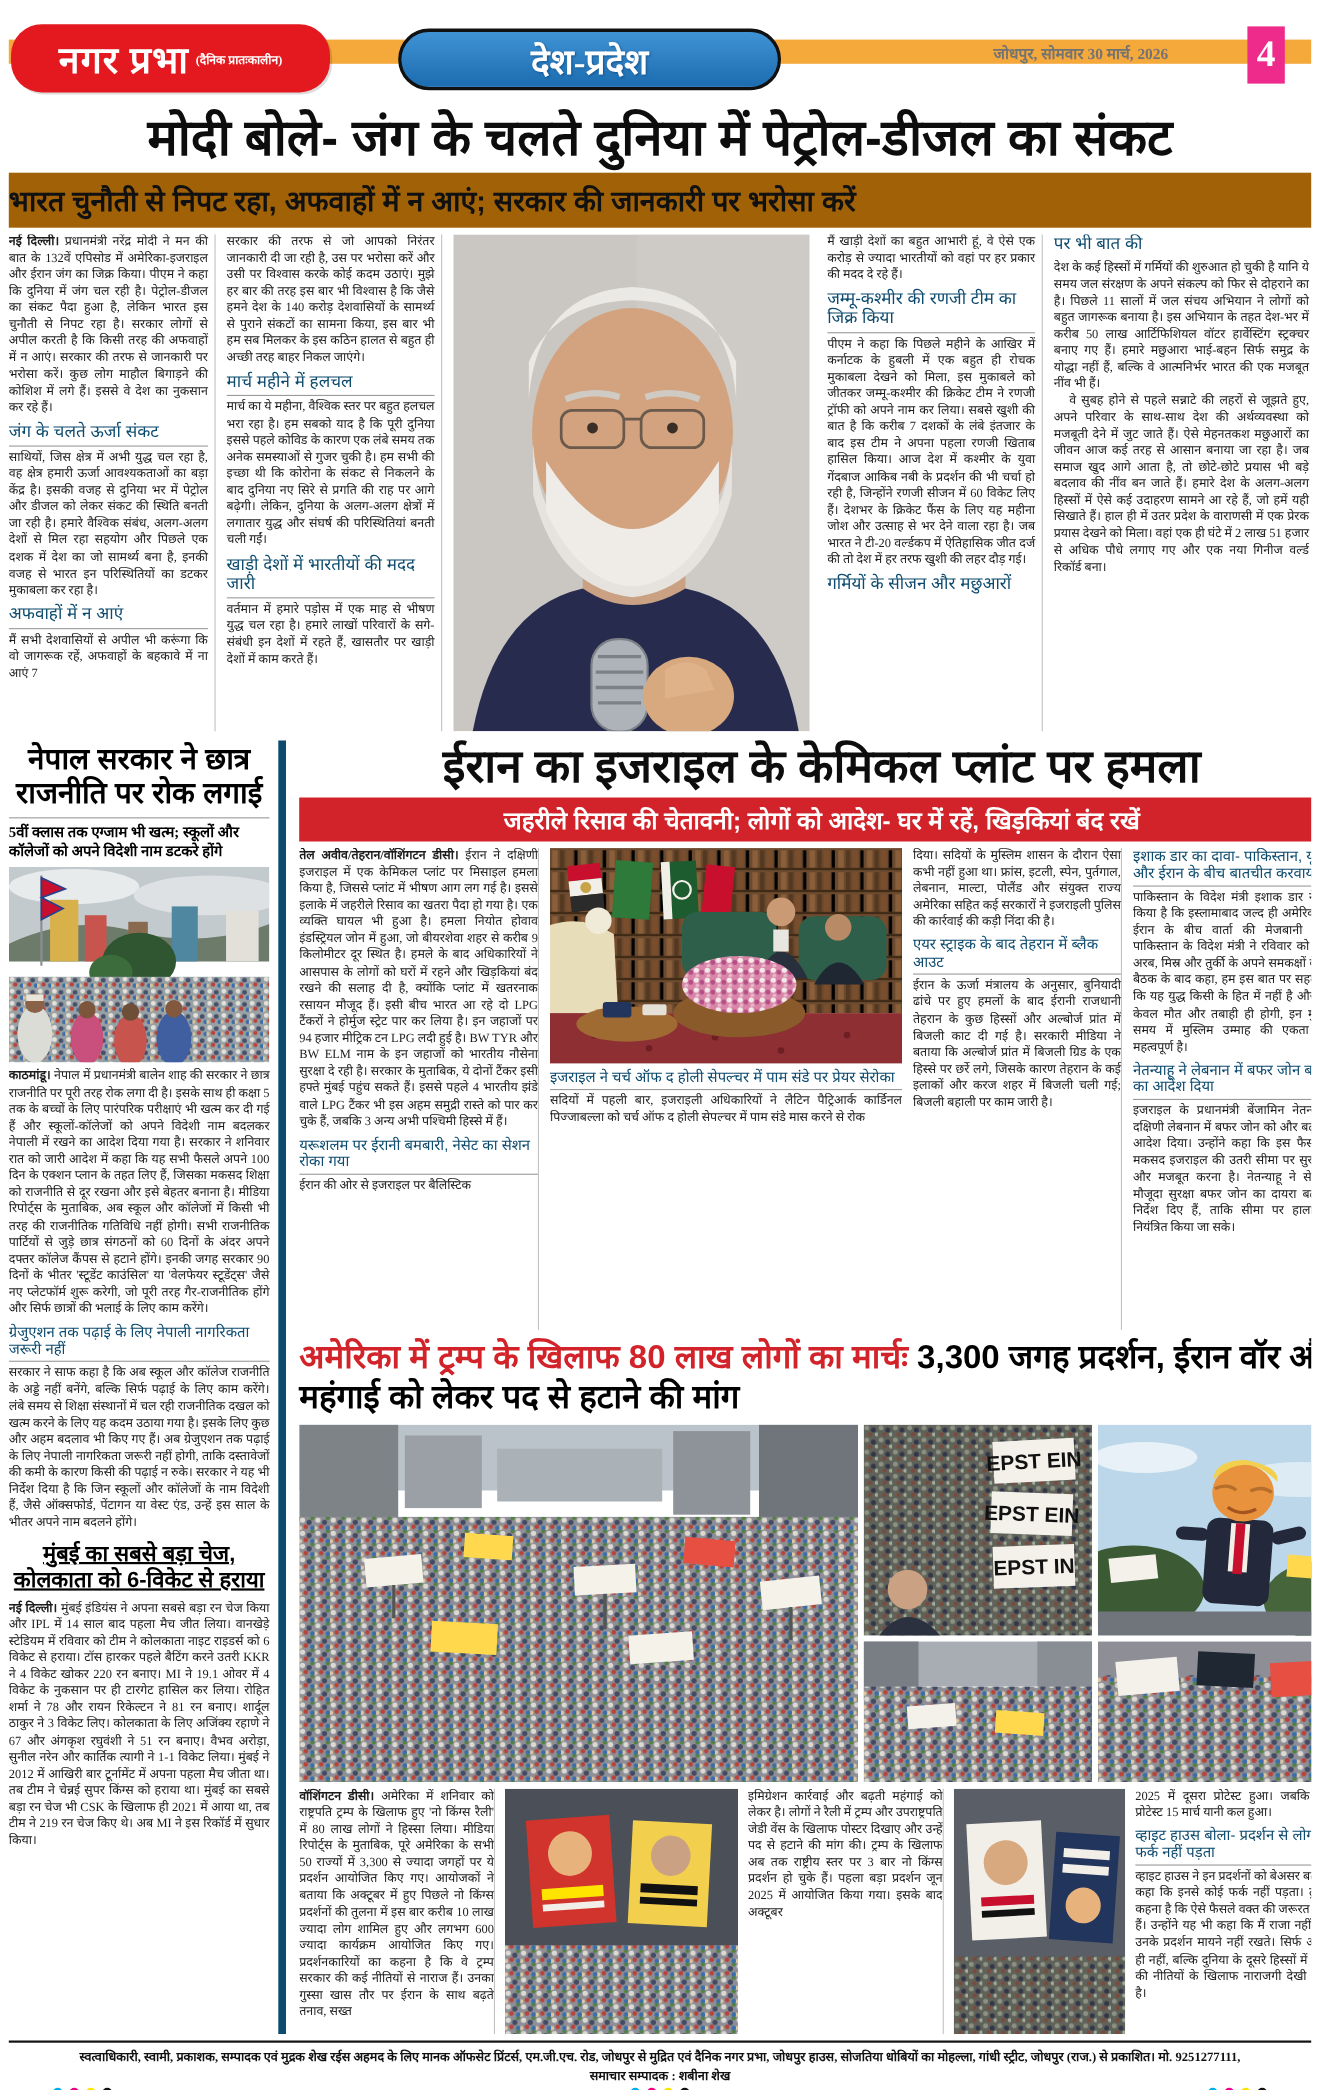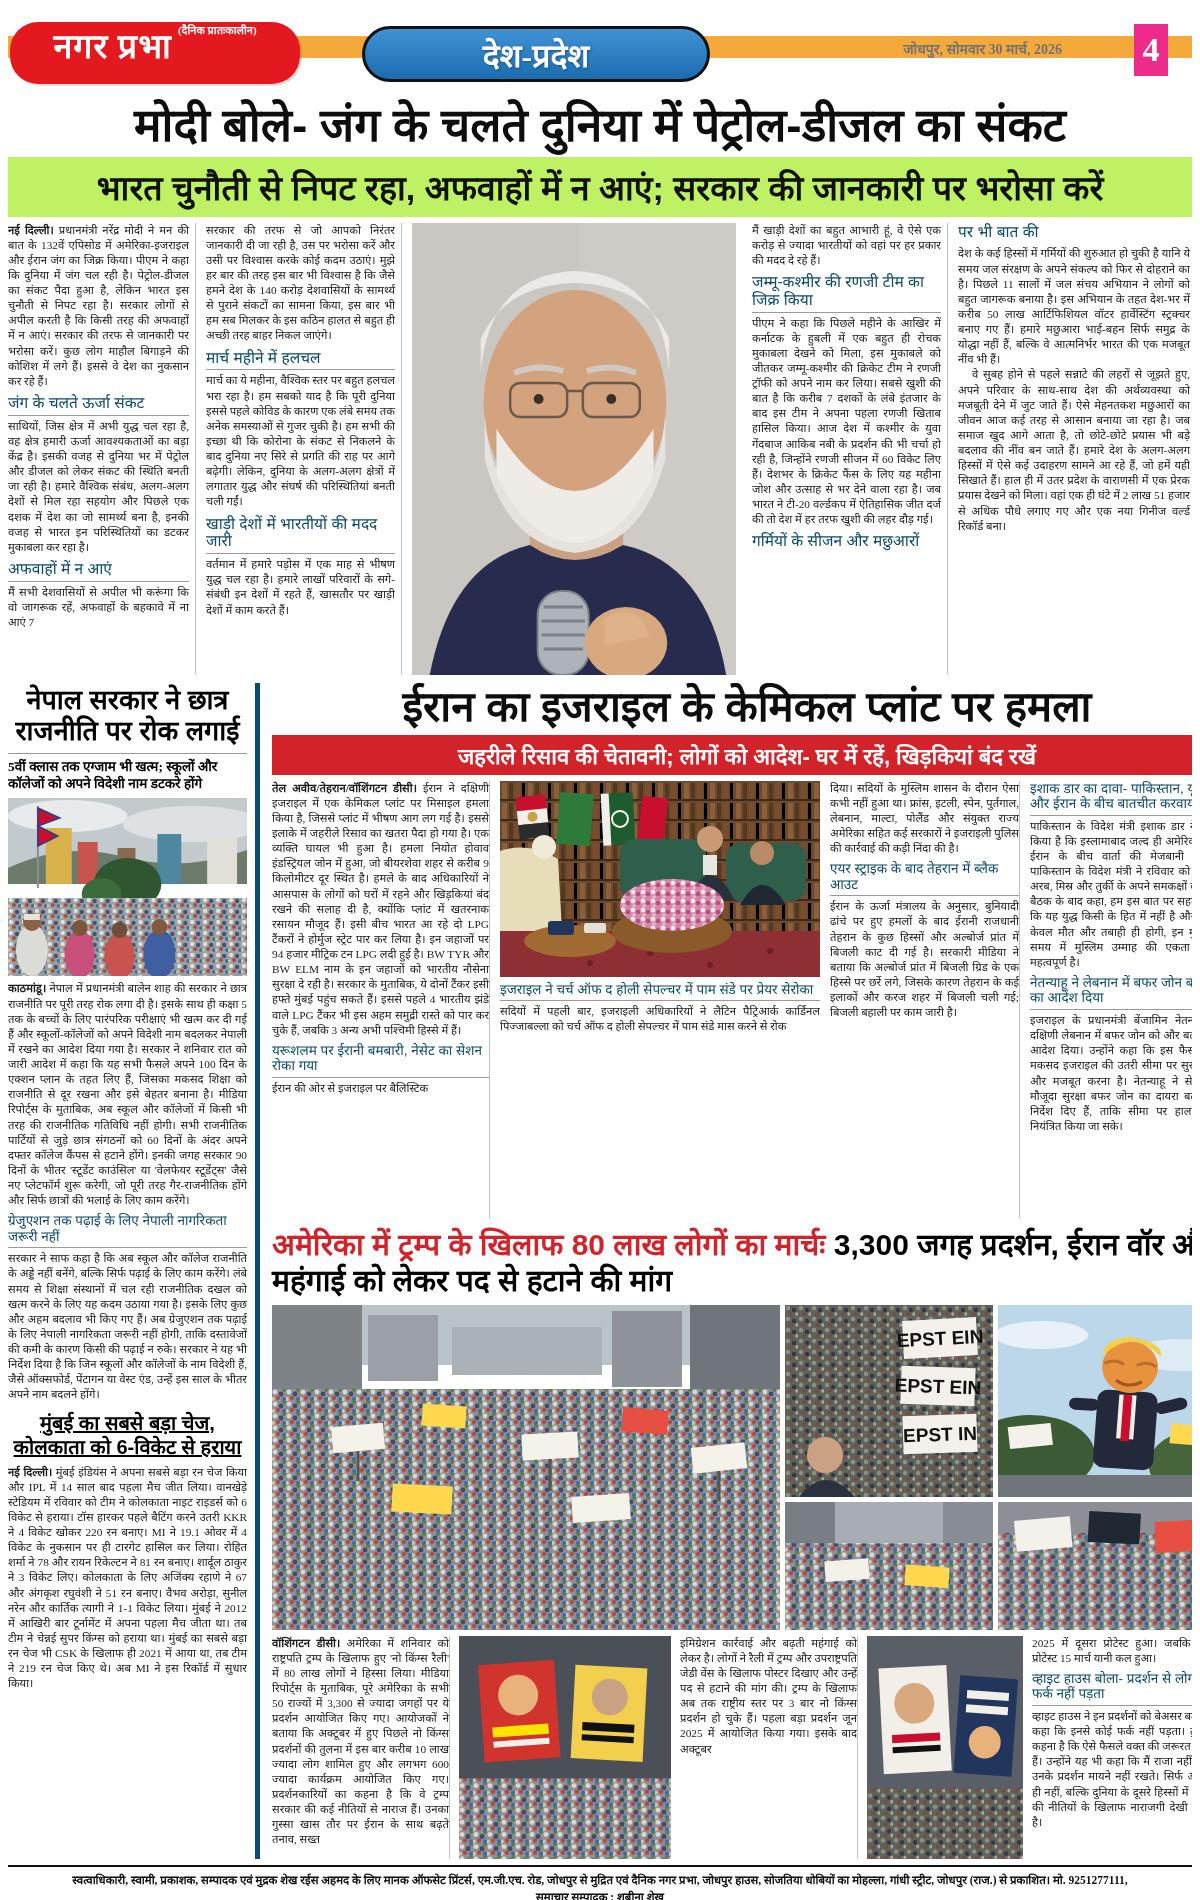"नगर प्रभा" .brand { align-items: flex-start -> center }
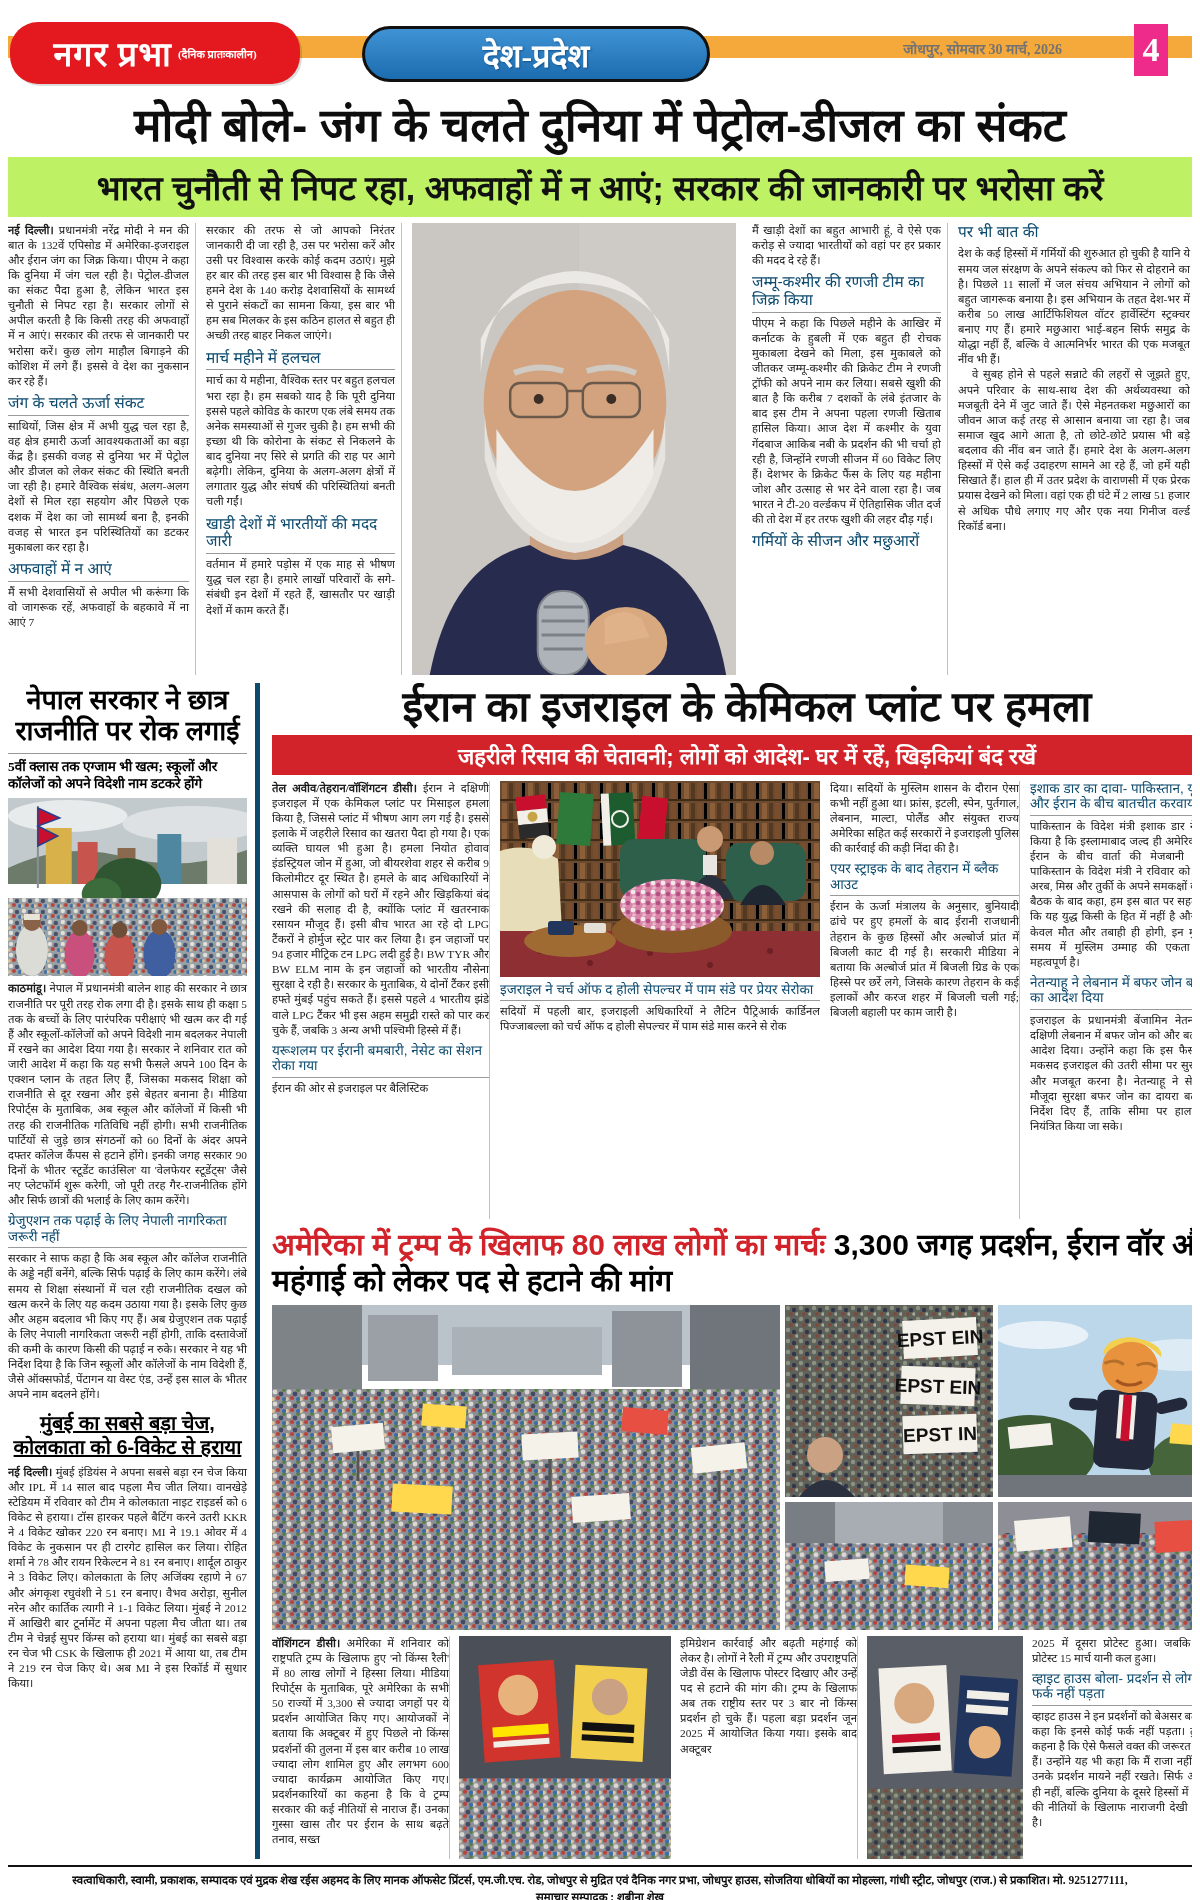"भारत चुनौती से निपट रहा," .yellow-band { background: #bef264 -> #a16207; font-size: 34px -> 26px; text-align: center -> left }
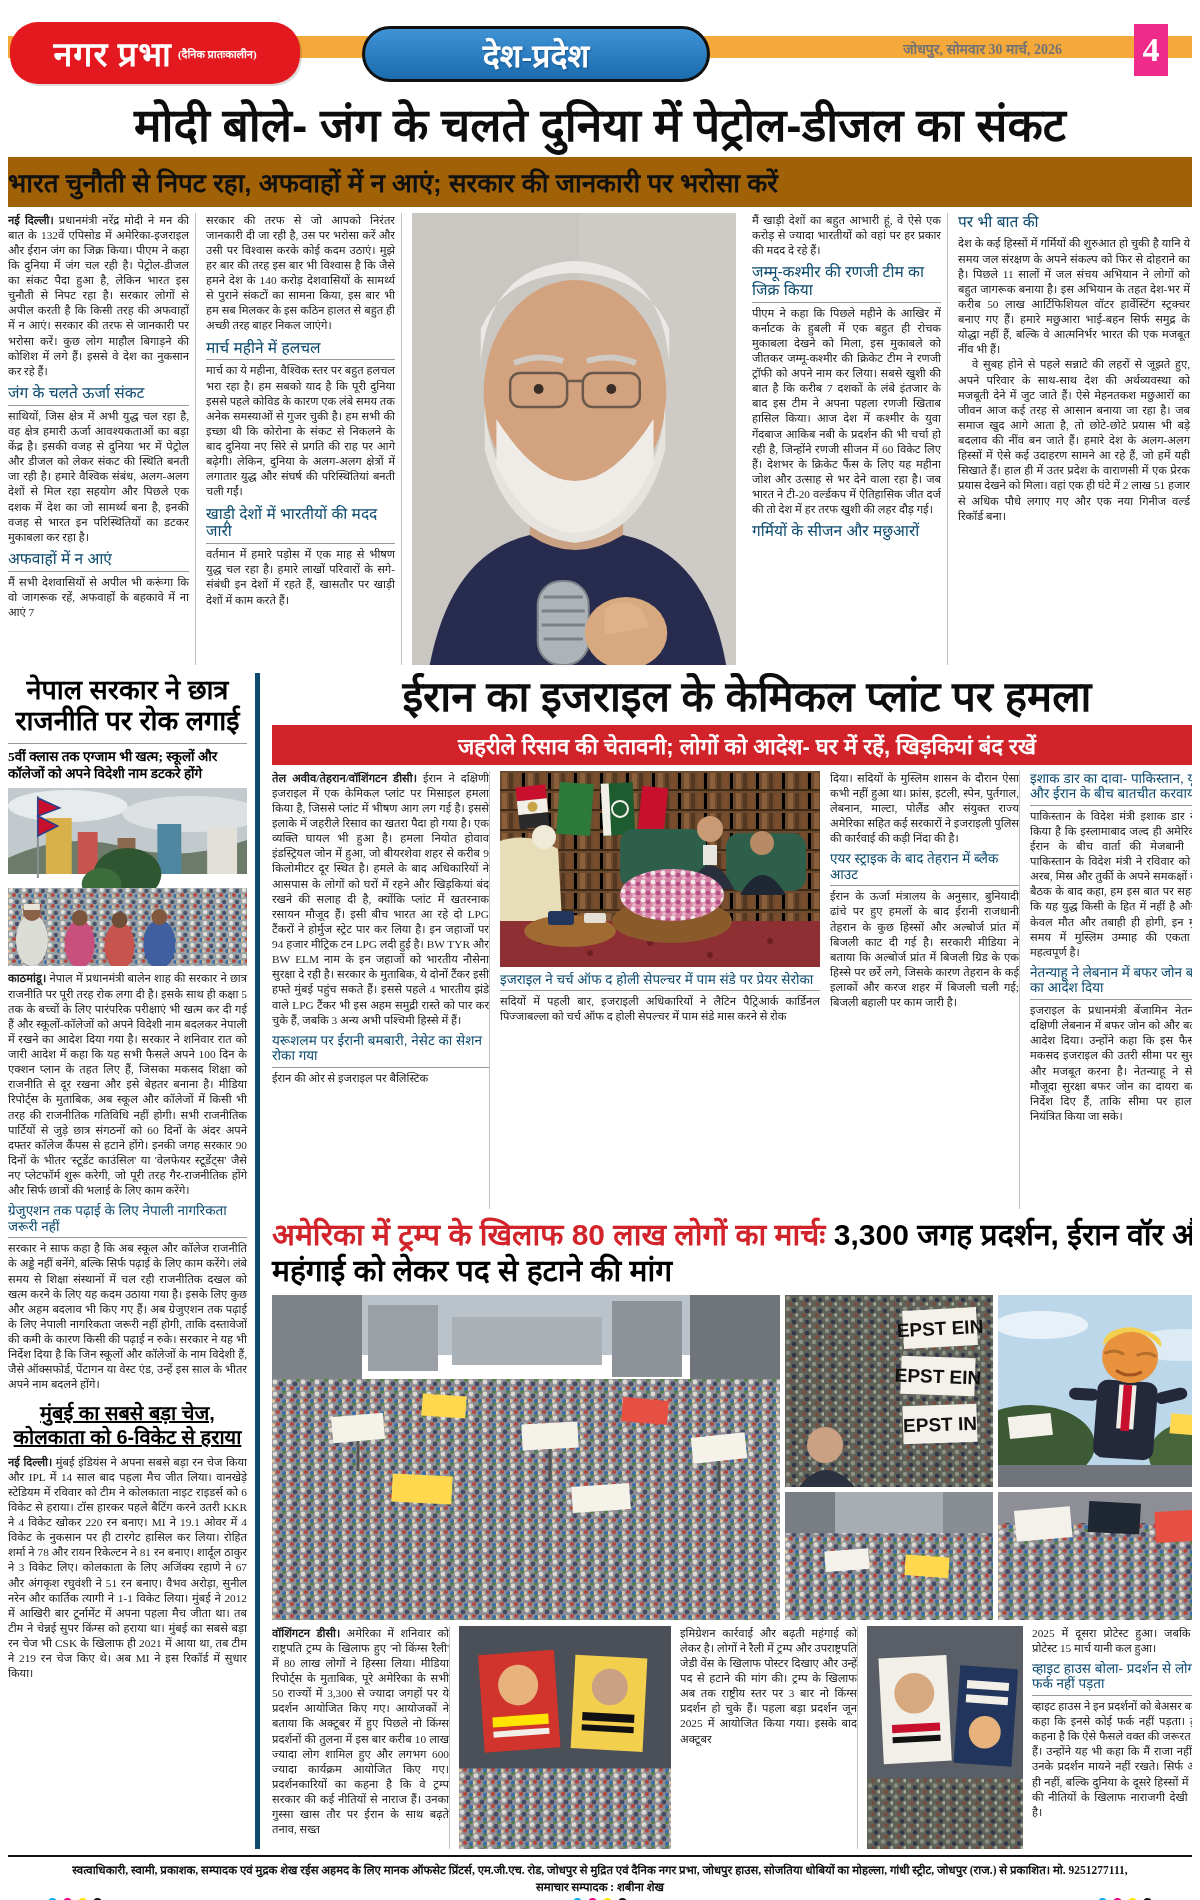"नेपाल सरकार ने छात्र राजनीति" .left-rail { border-right: 5px solid #0c4a6e -> 7px solid #0c4a6e }
